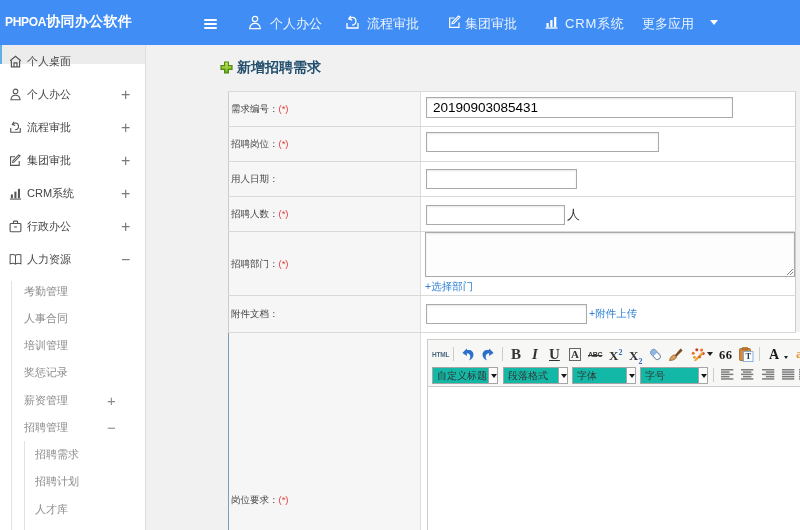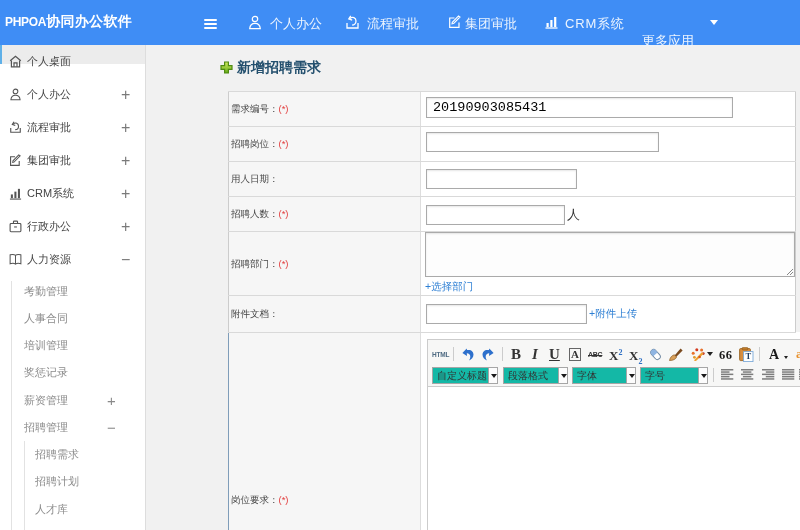"更多应用" div.txt { margin-top: 17px -> none }
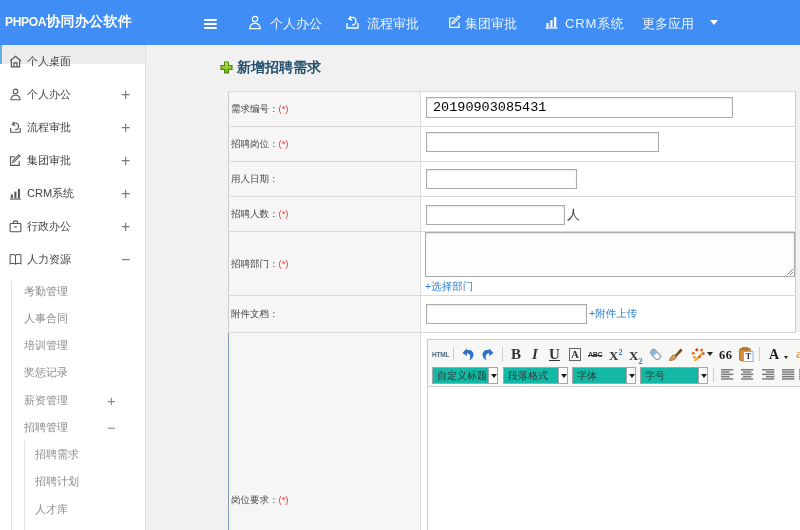"20190903085431" div.inp { font-family: Liberation Mono, monospace -> none }
